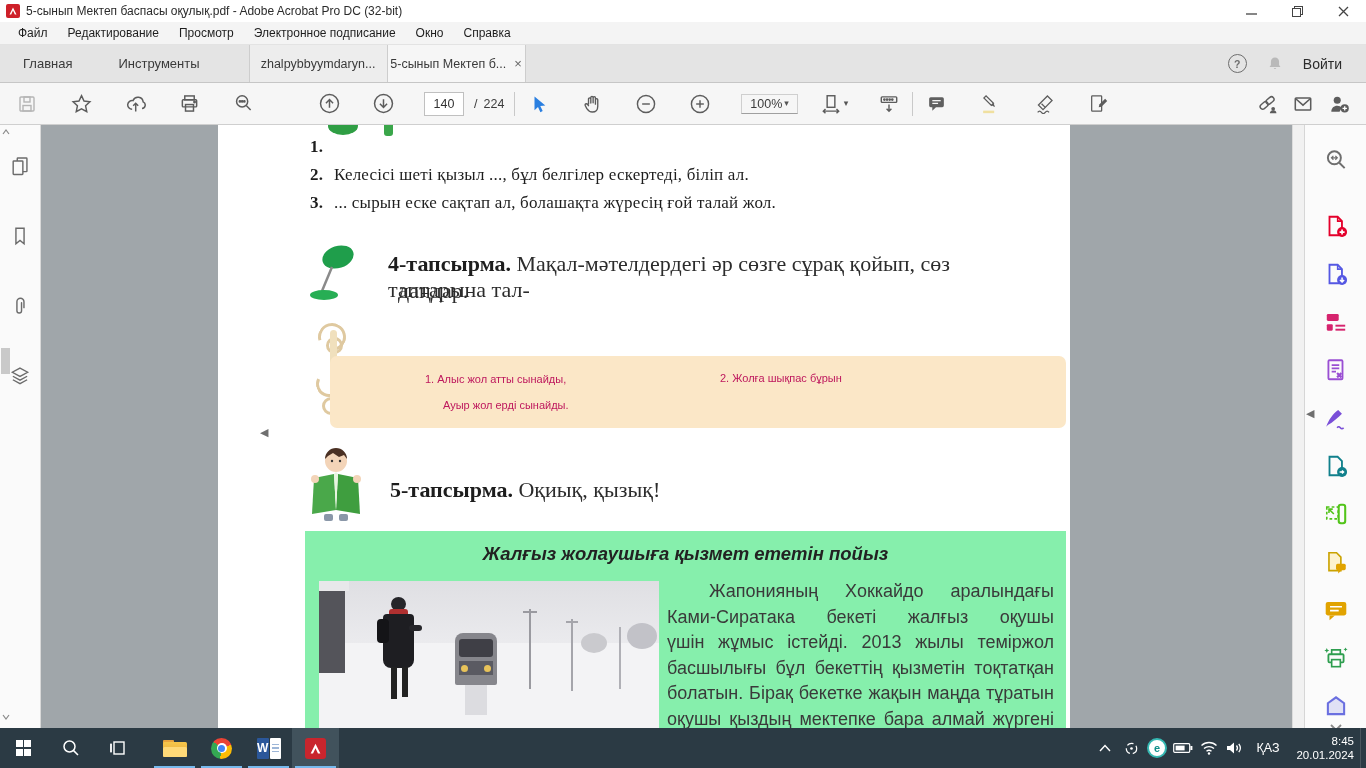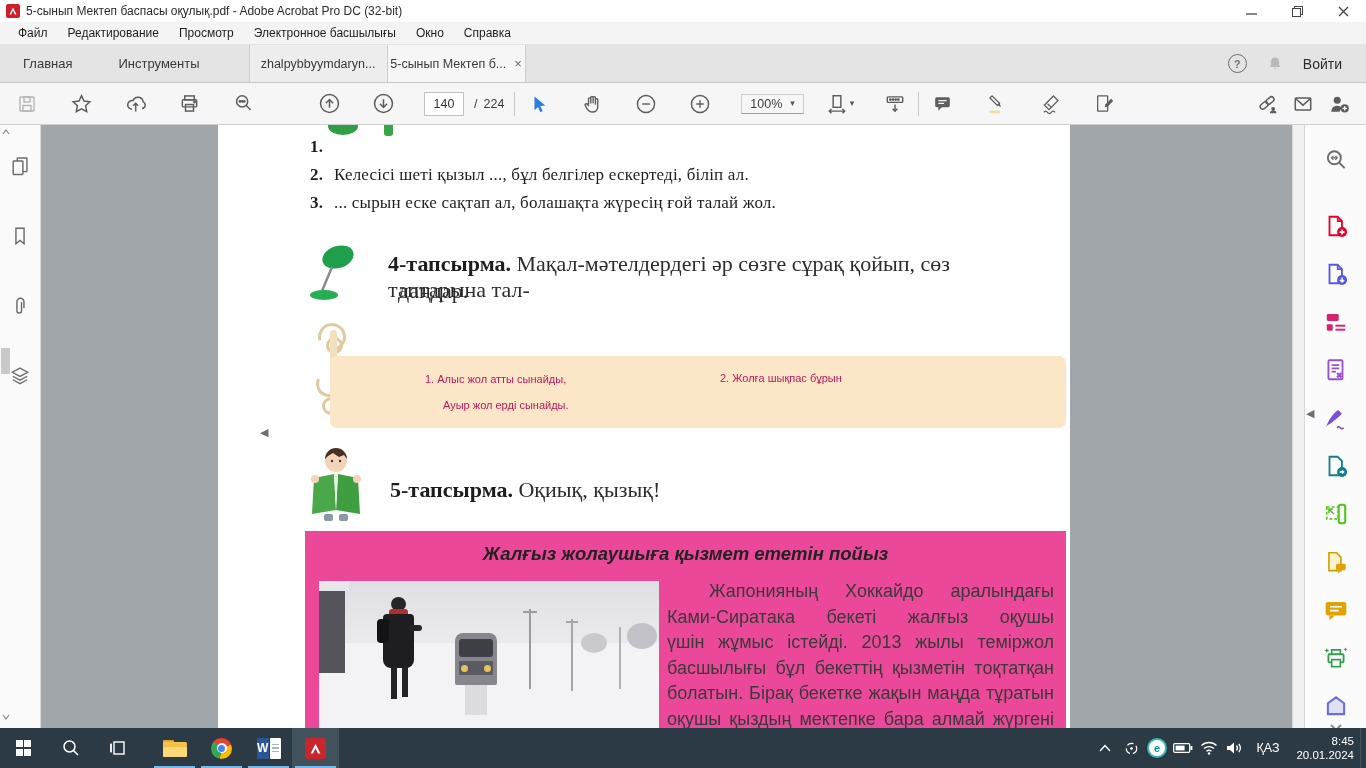"Электронное басшылығы" span.menu-item { text: басшылығы -> подписание }
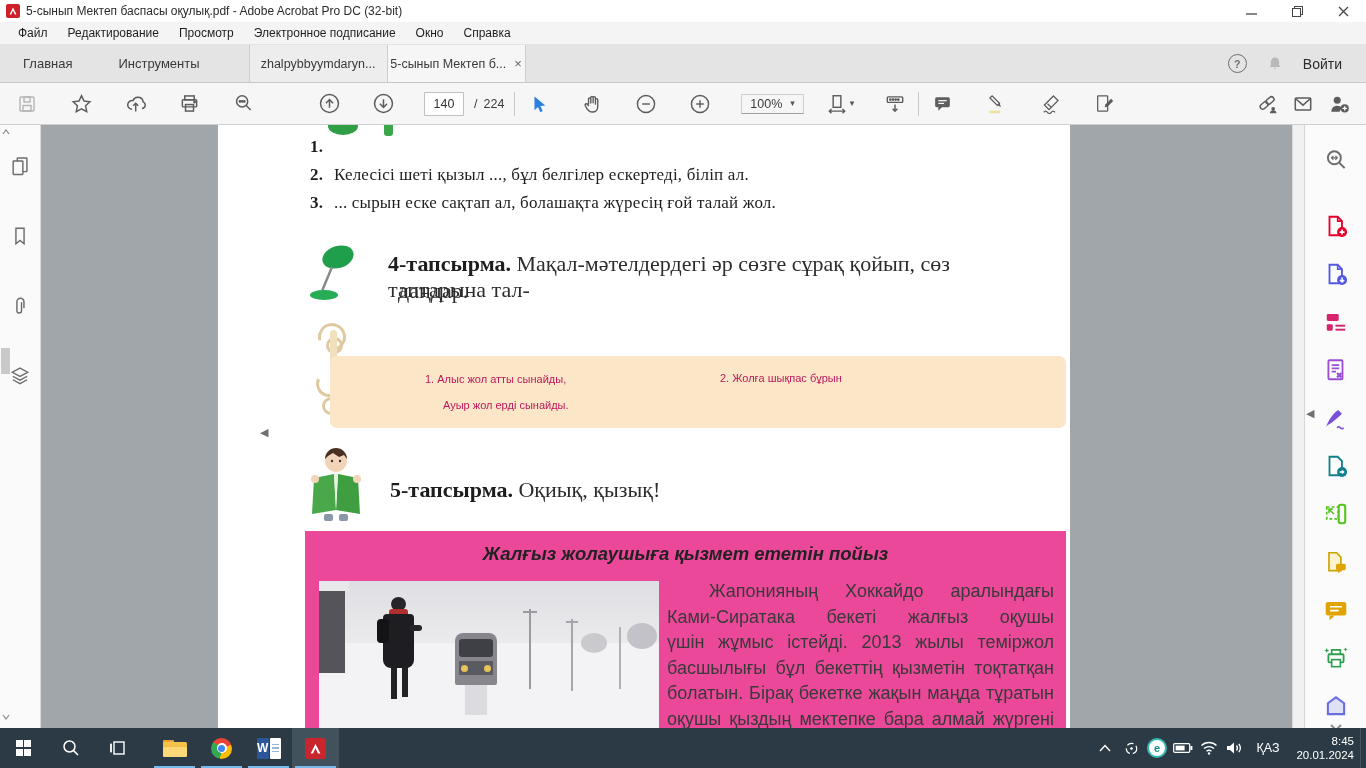"100%" .zoom-box { gap: 8px -> 2px }
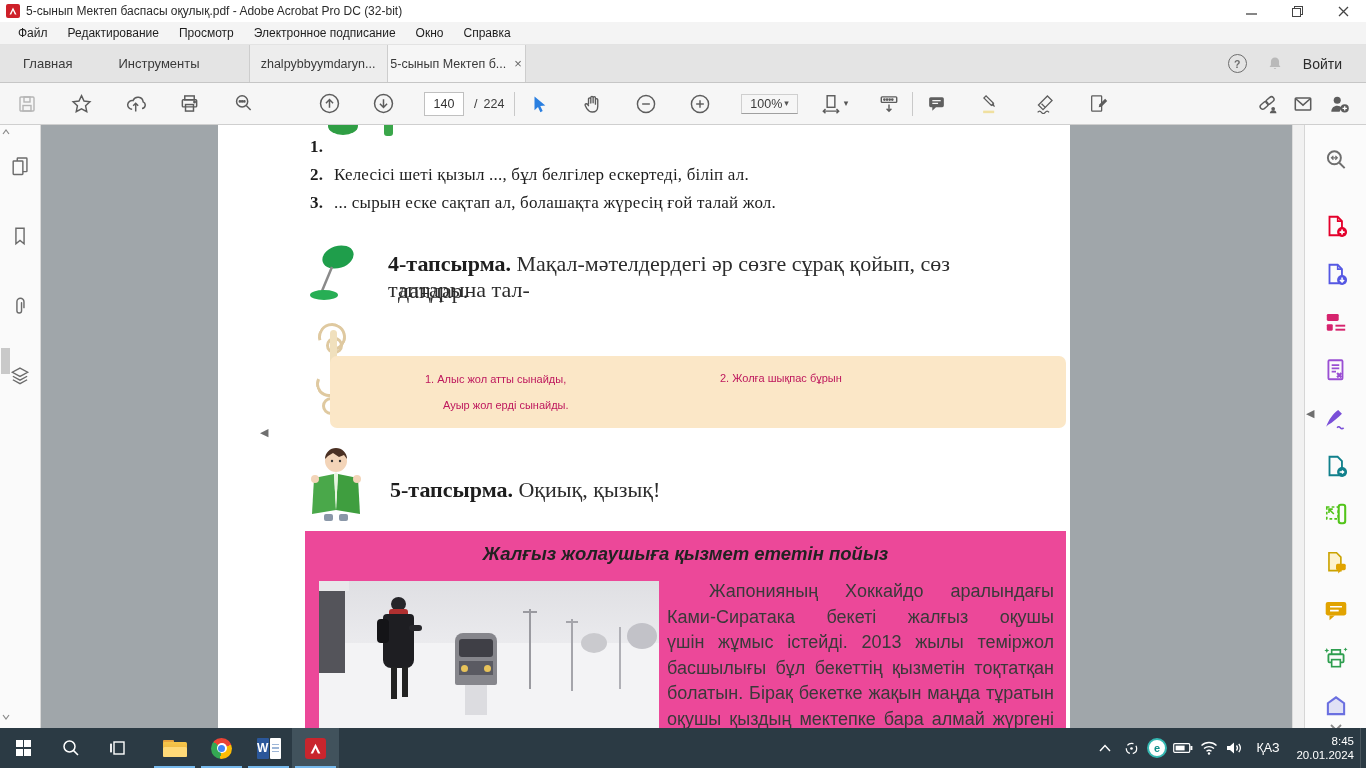"Жалғыз жолаушыға қызмет ететін пойыз" .story-box { background: #ec4899 -> #86efac }
